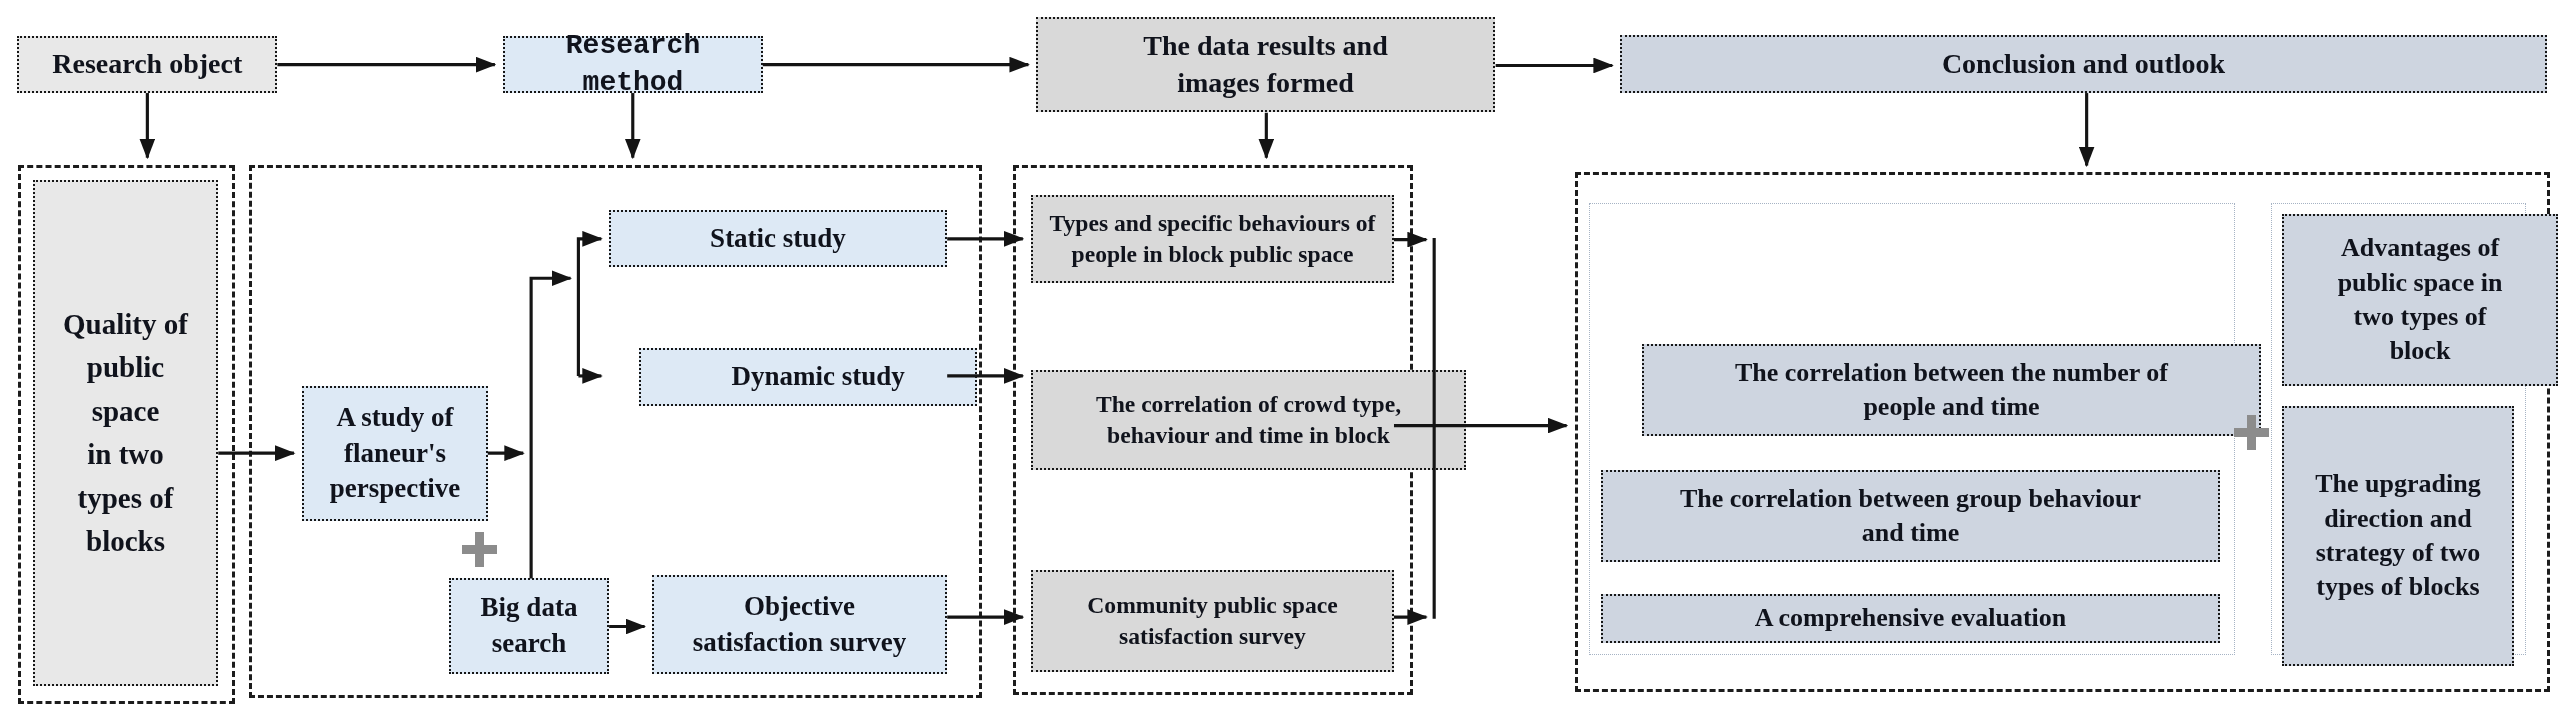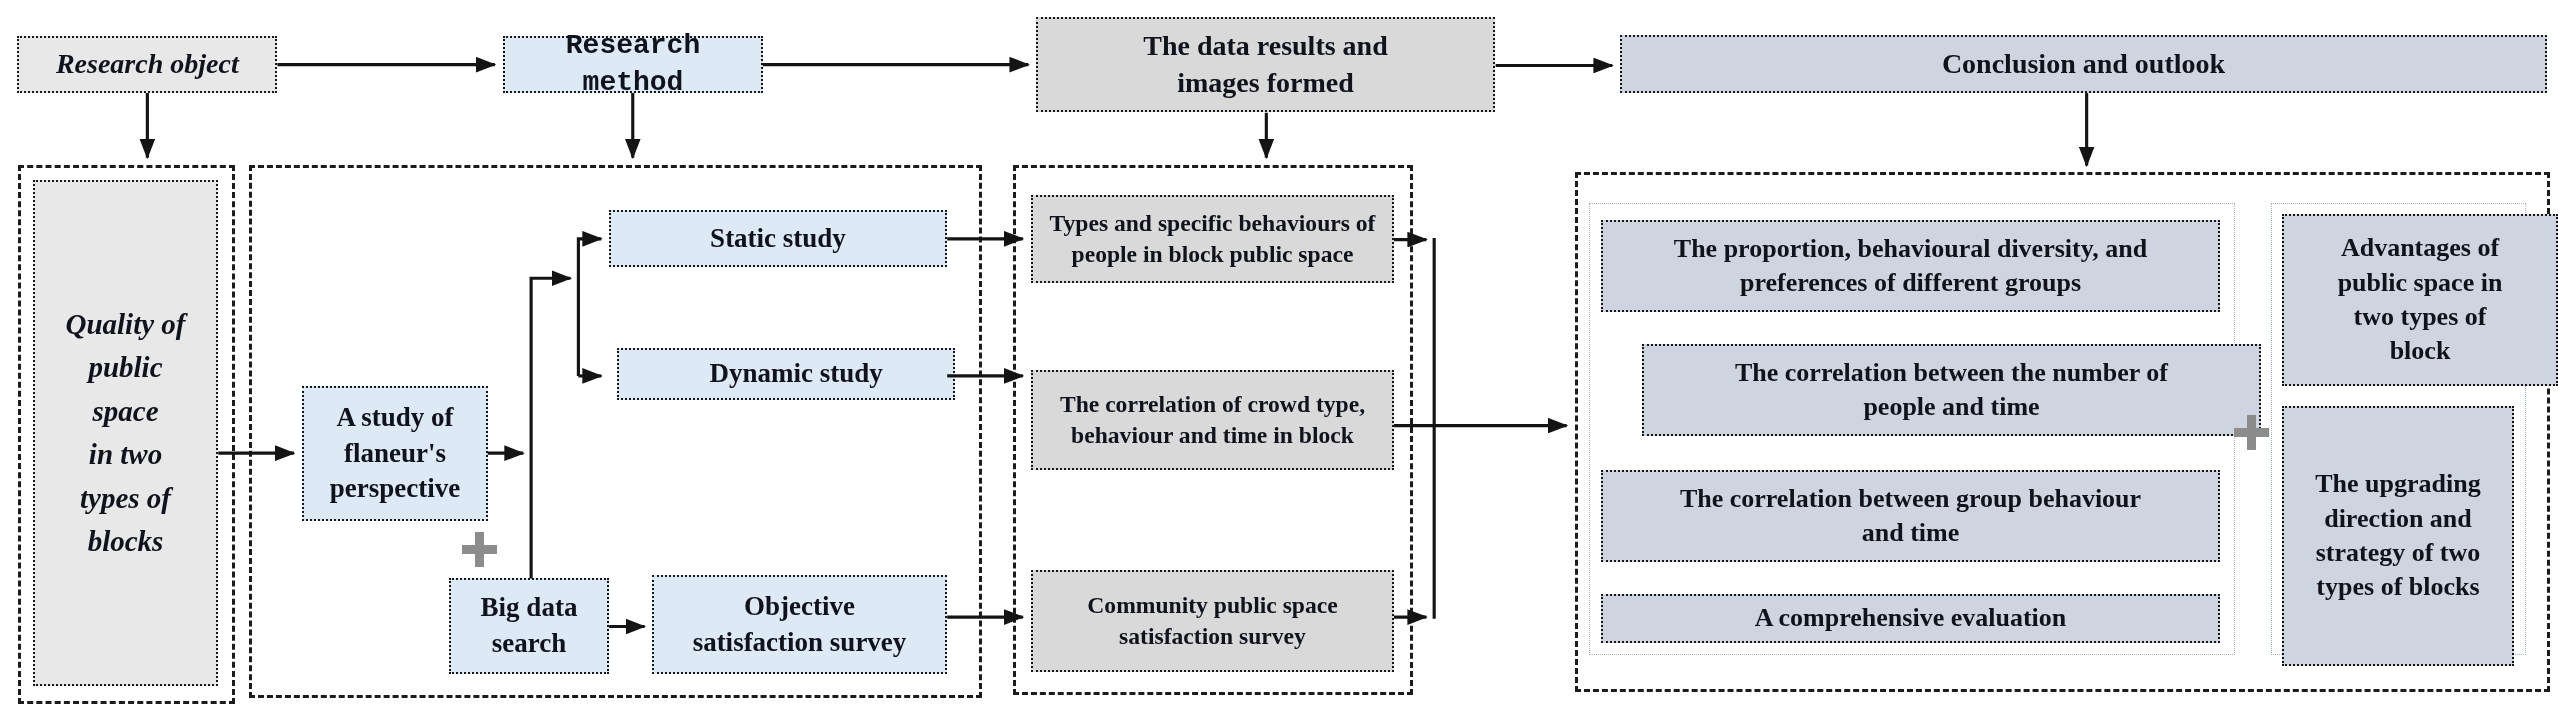"Research object" .fill-lgray { font-style: italic -> none }
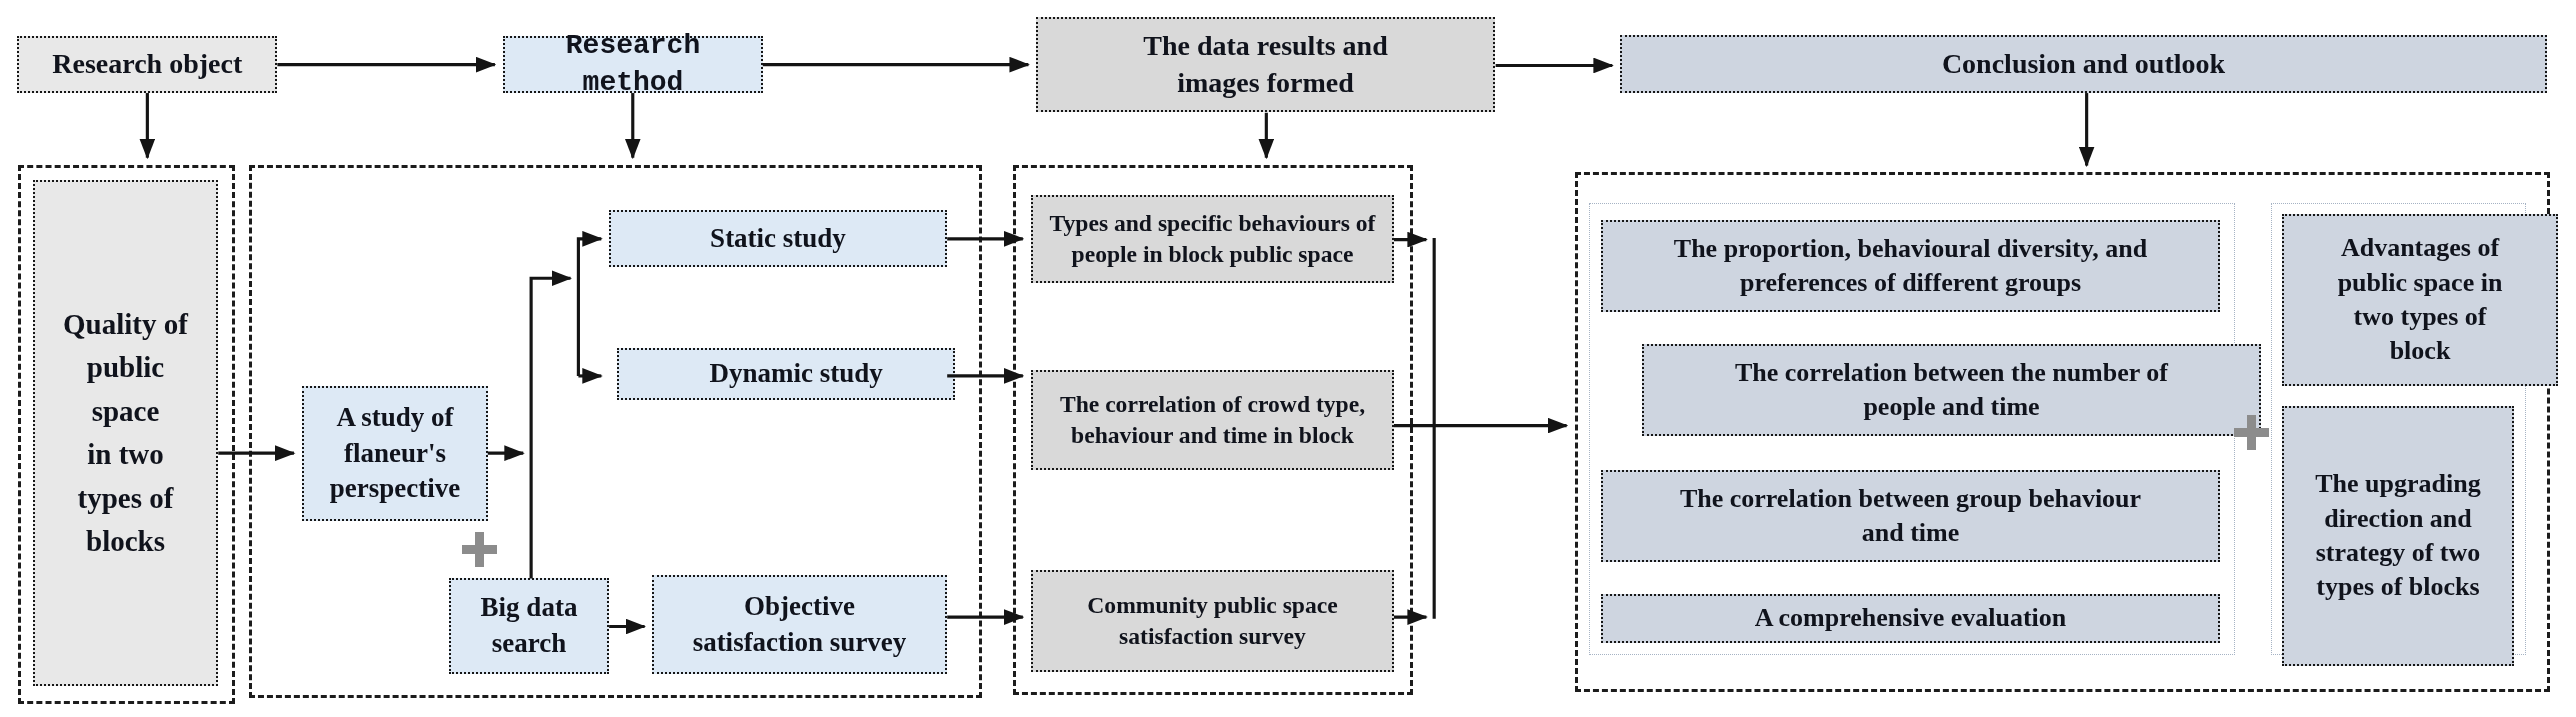"The proportion, behavioural diversity," div.box { html: <div>The proportion, behavioural diversity, and preferences of different groups</div> -> none }
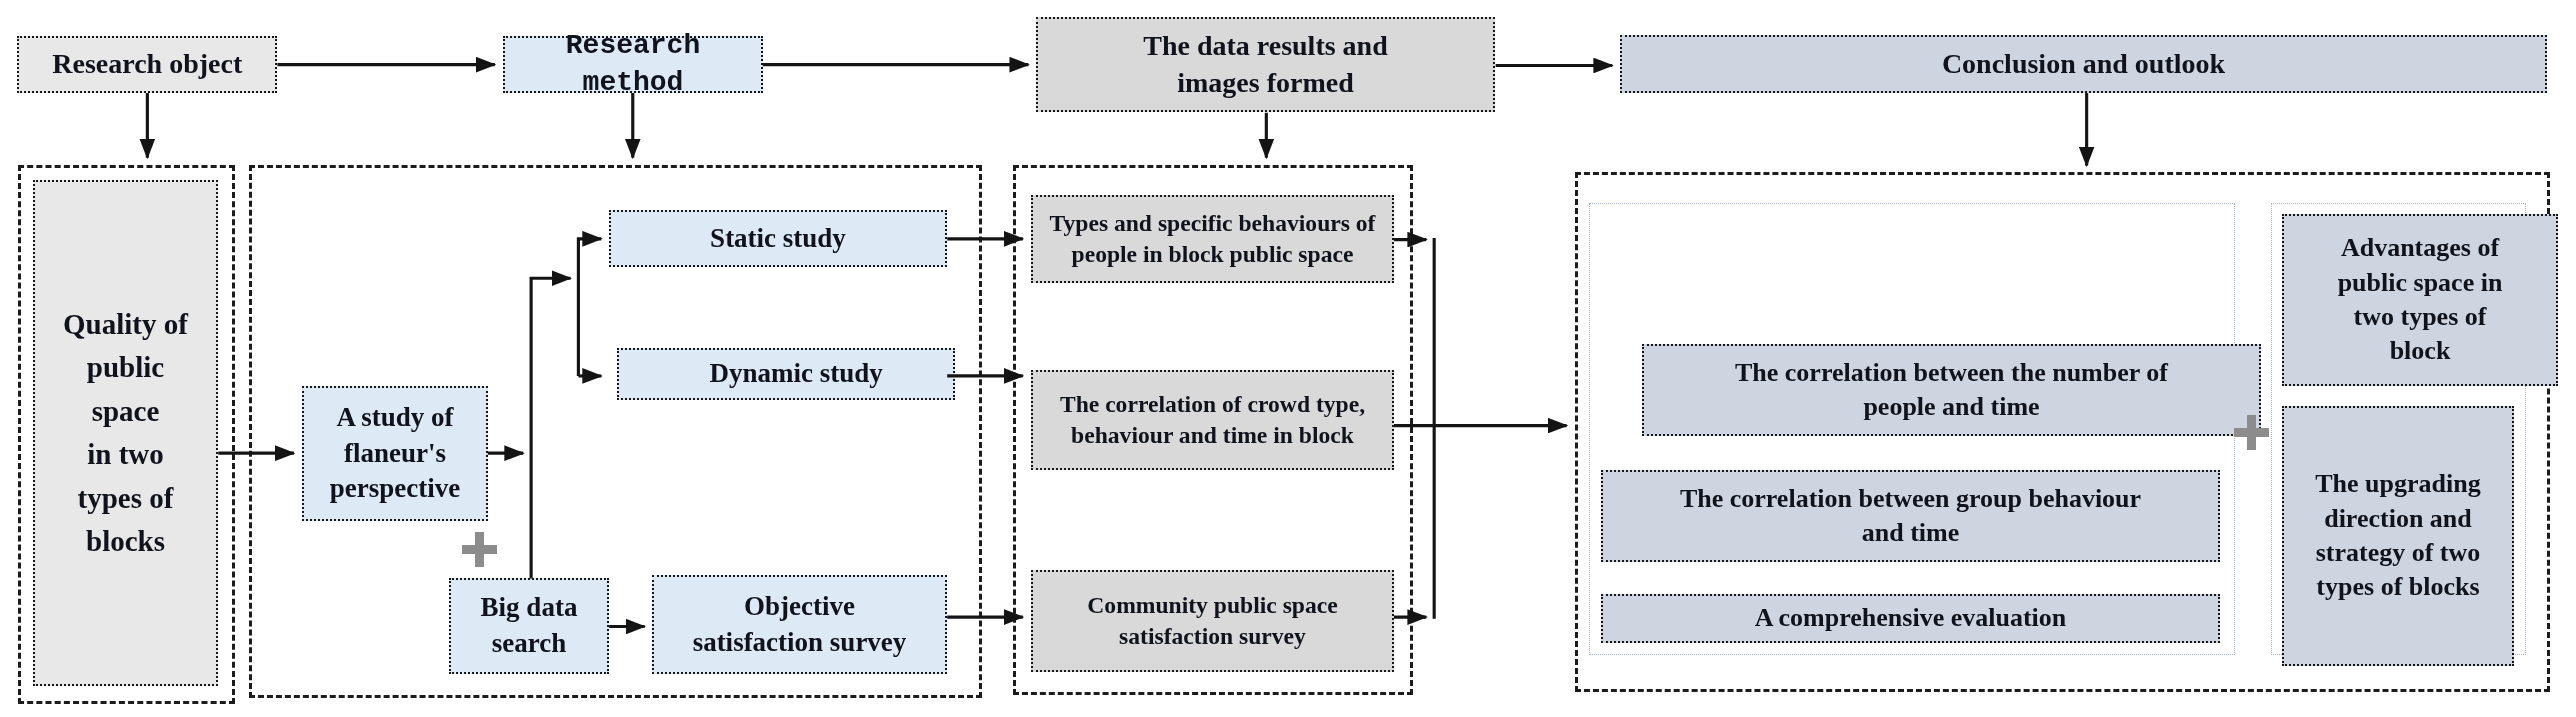"Dynamic study" div.box { height: 52px -> 58px; left: 617px -> 639px }
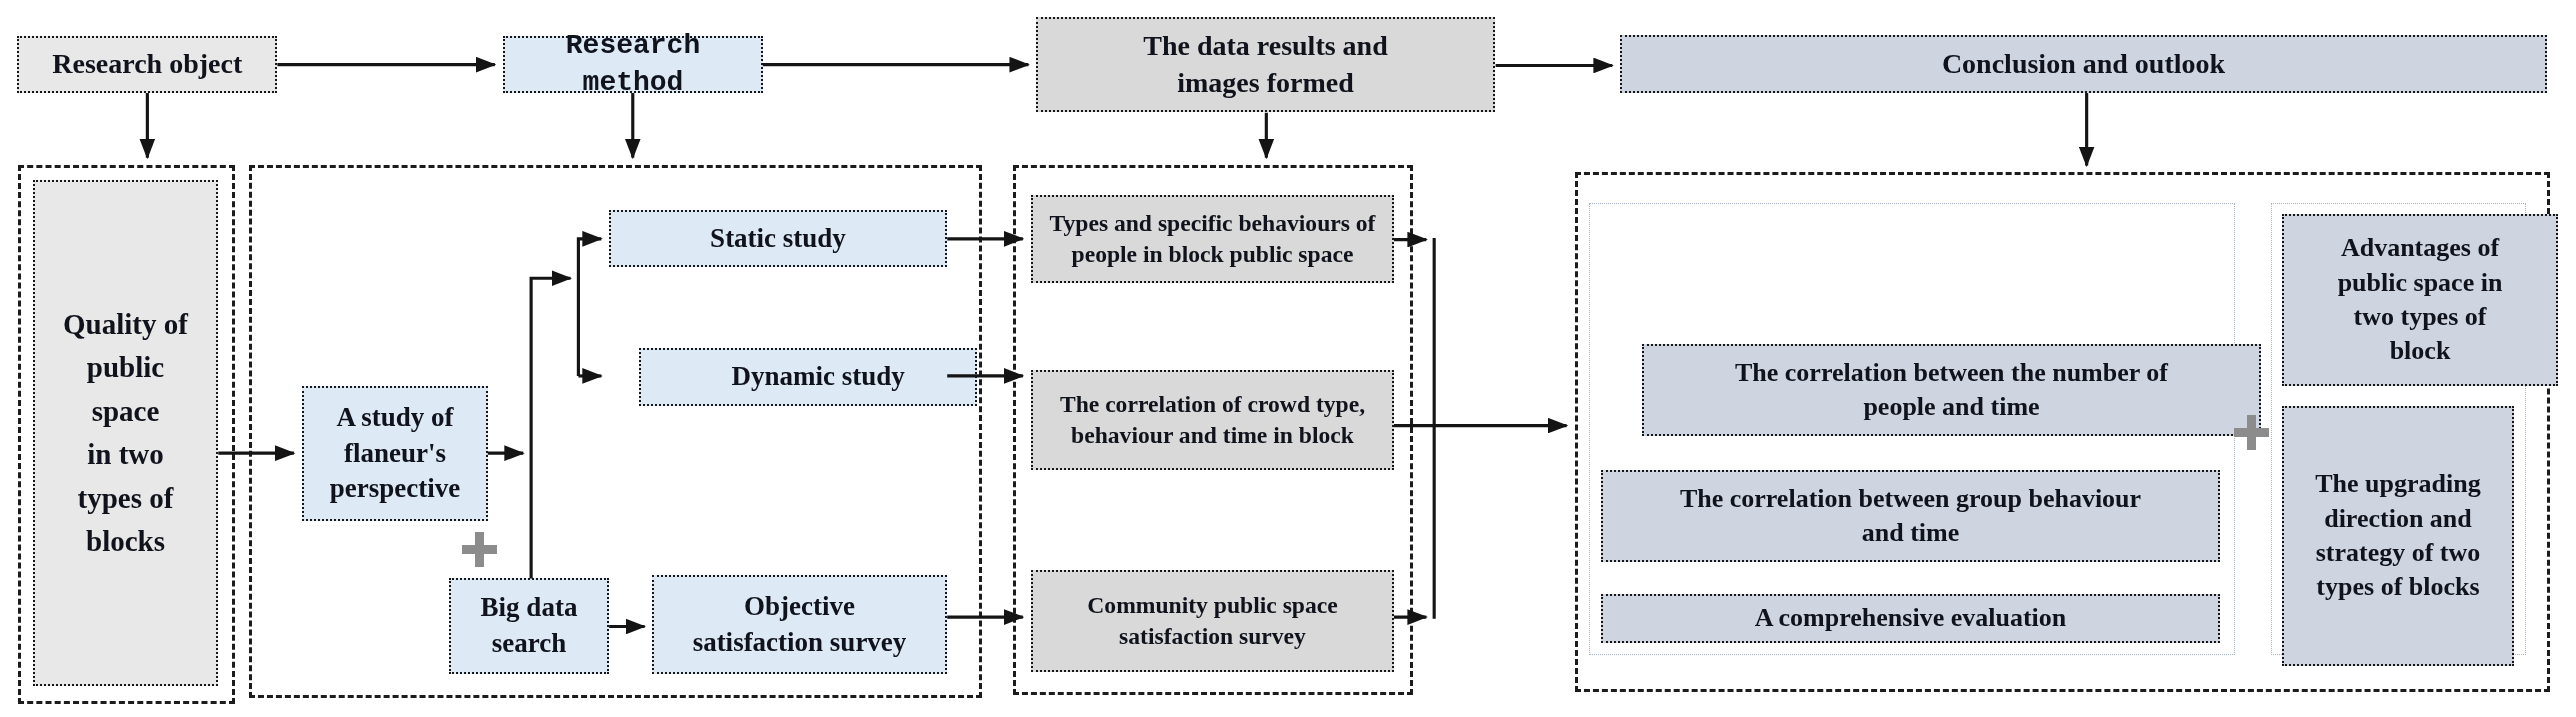"The correlation of crowd type," div.box { width: 363px -> 435px }
